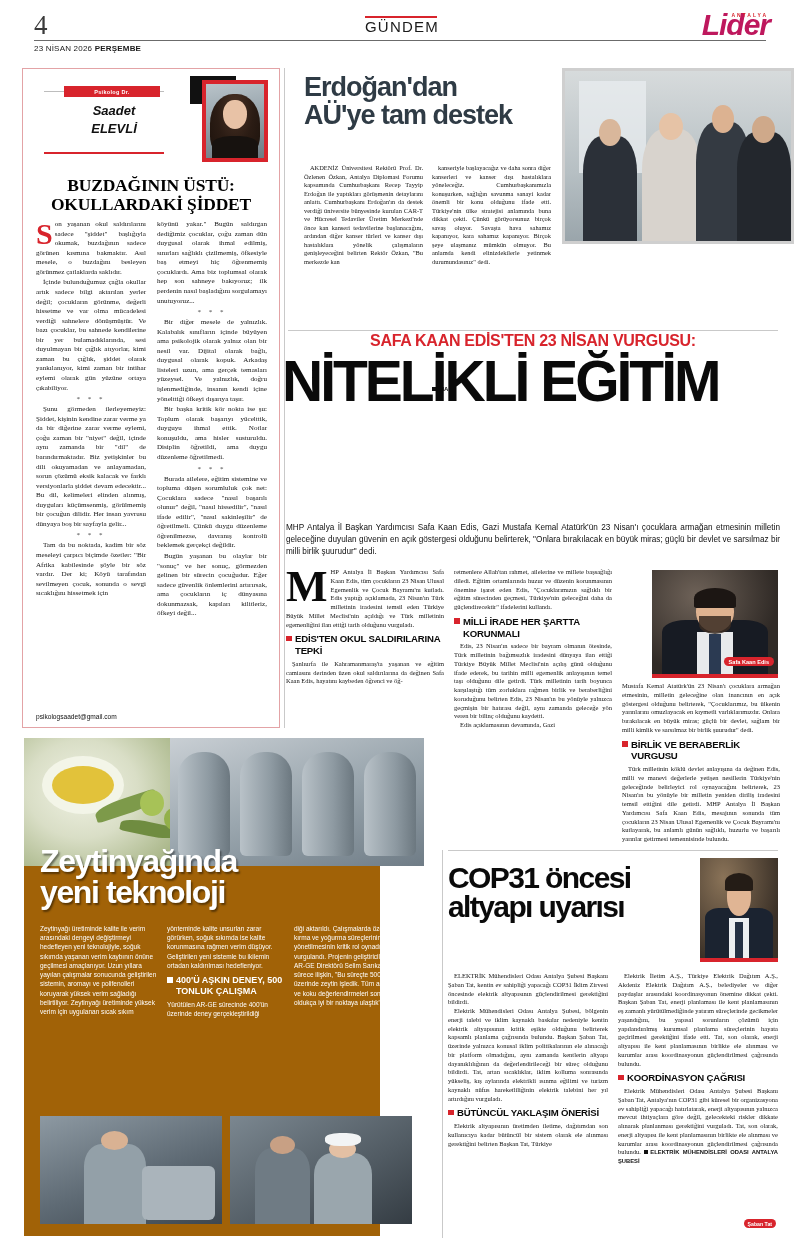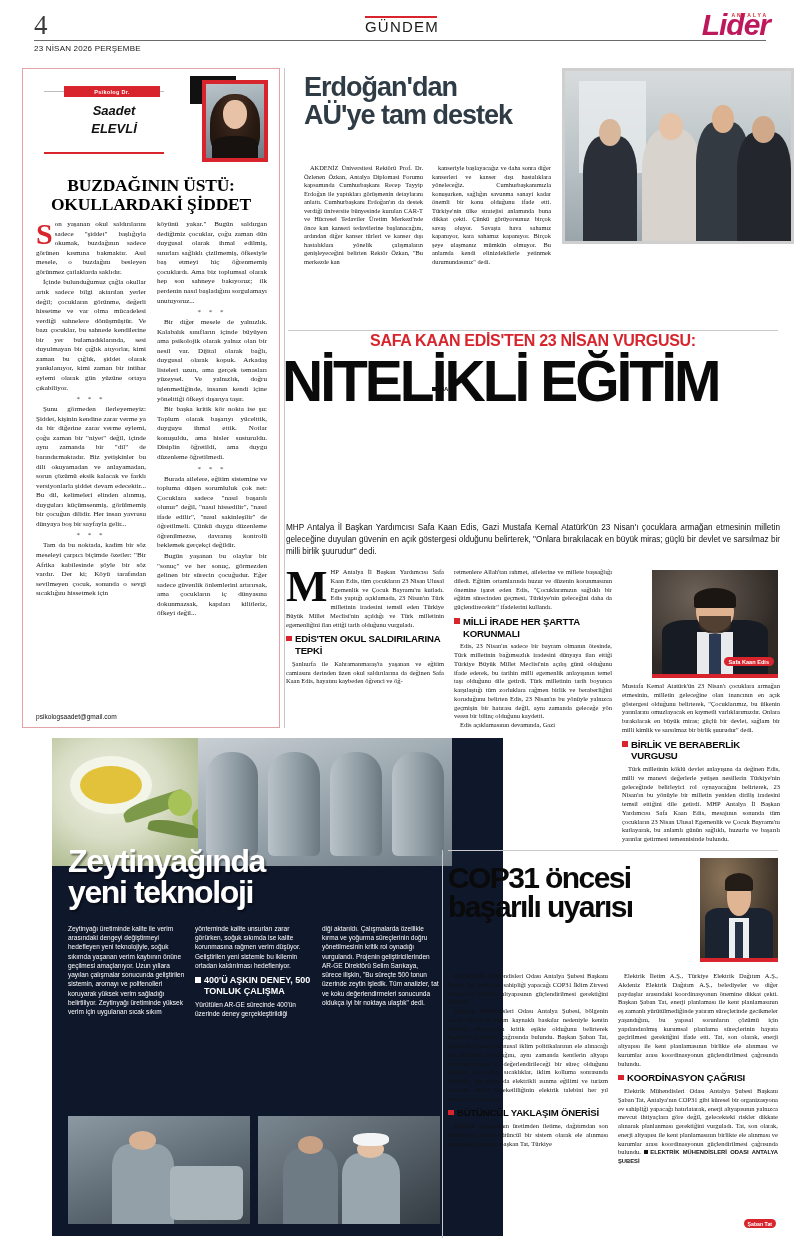"PERŞEMBE" .folio-date b { font-weight: 400 -> 700 }
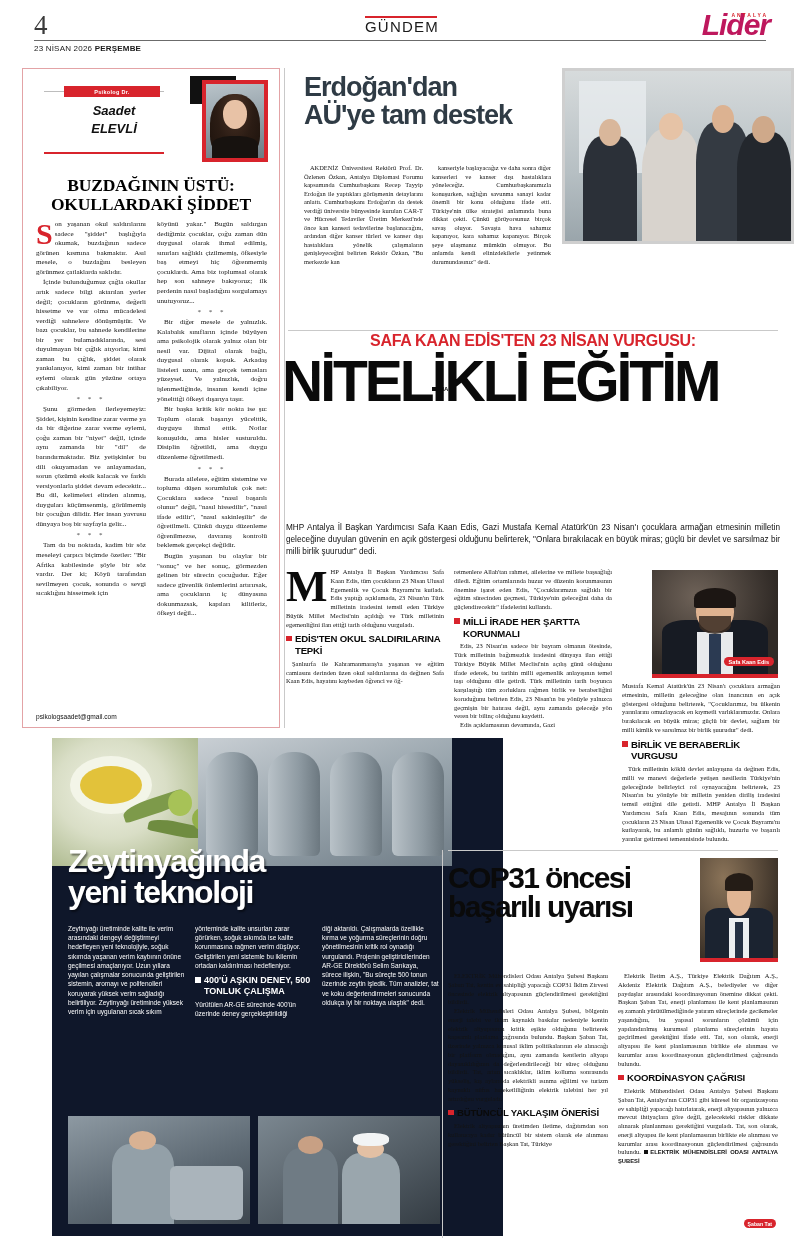"Zeytinyağında" .olive { background: #0f172a -> #a16207; left: 52px -> 24px; width: 451px -> 356px }
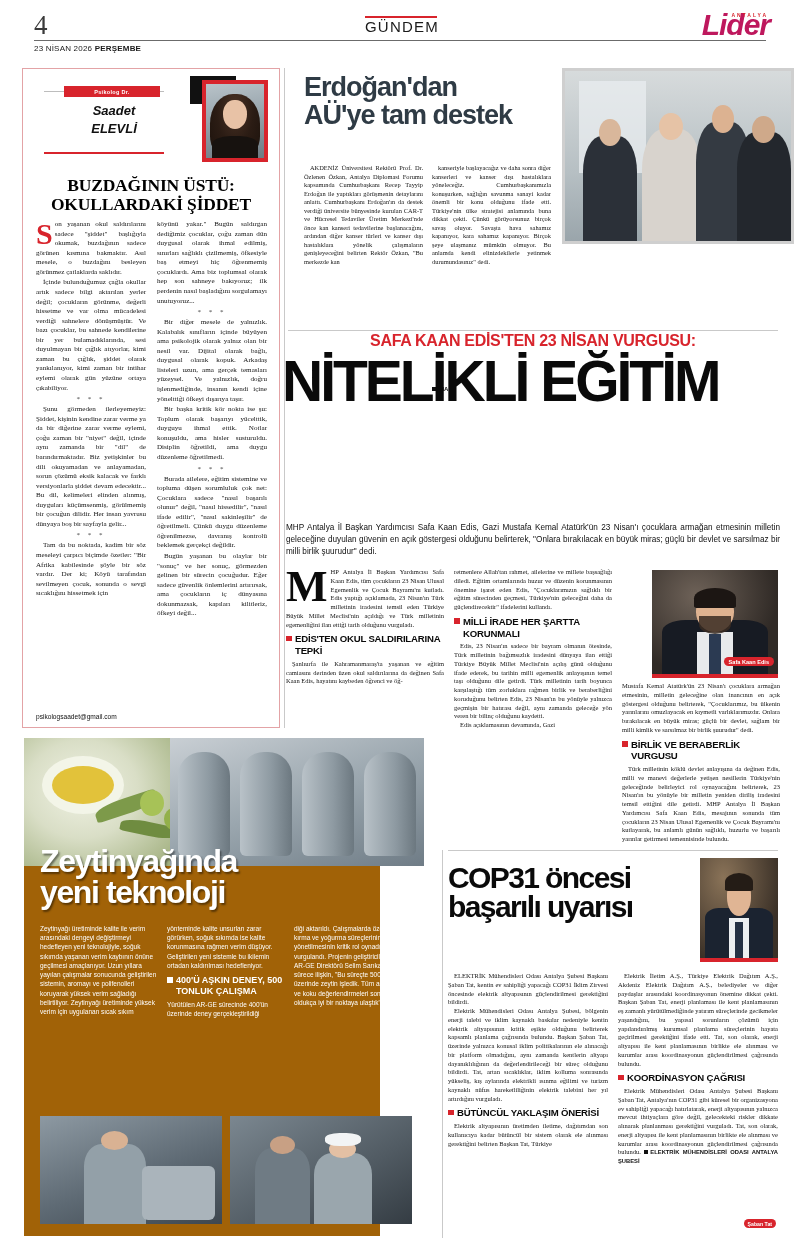"başarılı uyarısı" span { text: başarılı -> altyapı }
